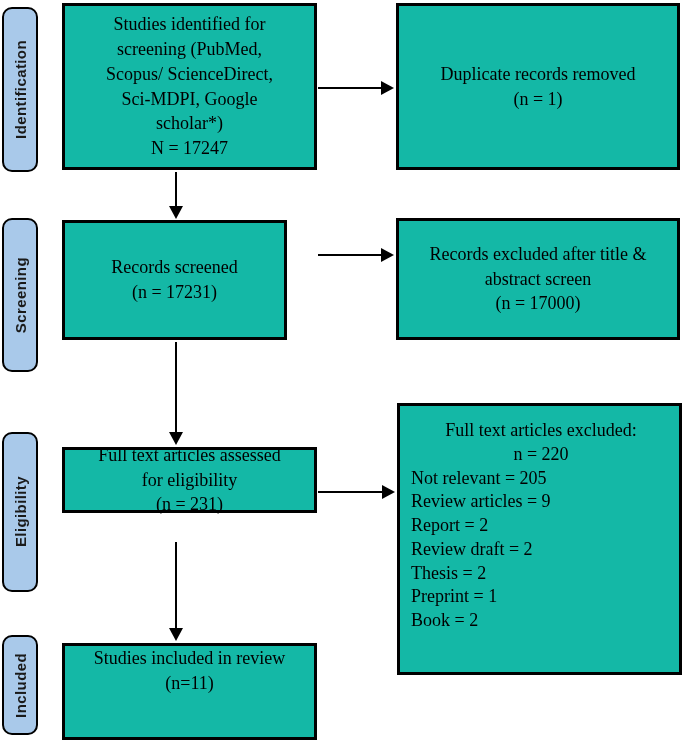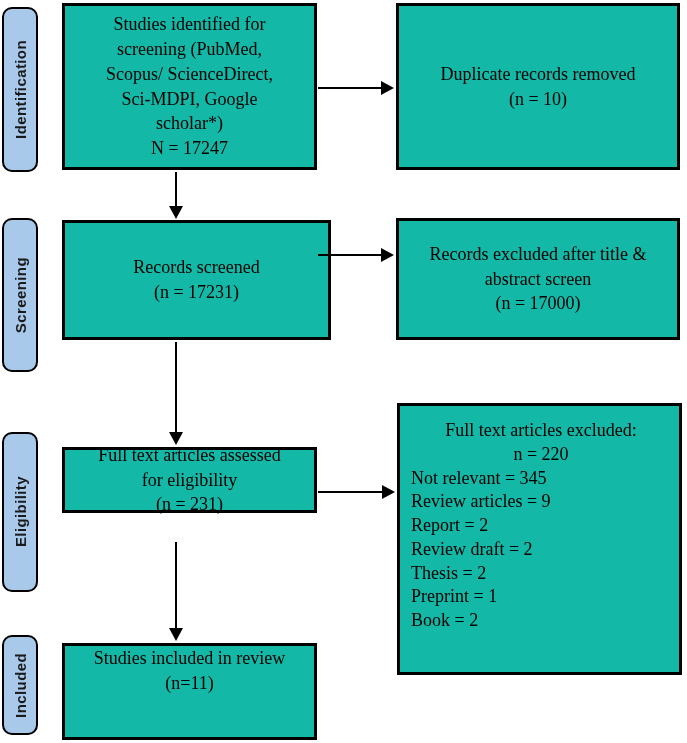"Duplicate records removed" span { text: 10 -> 1 }
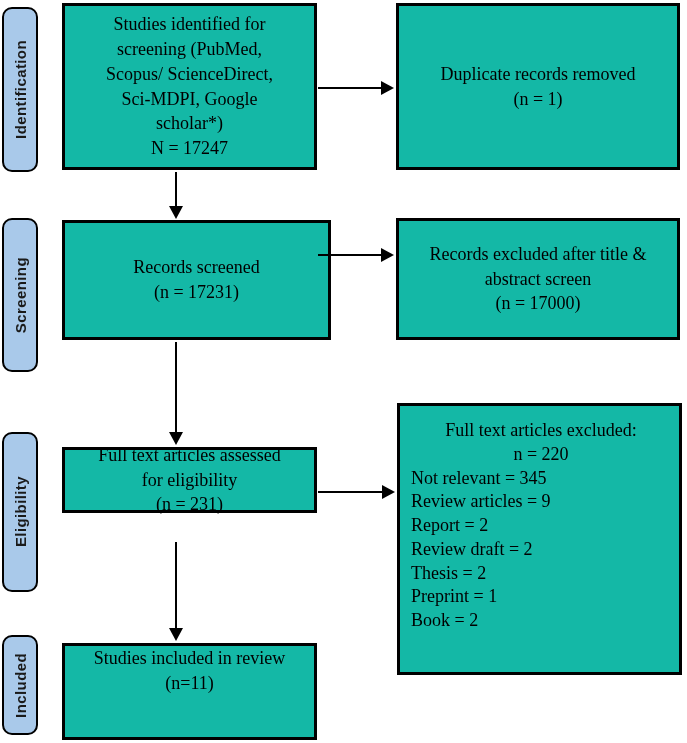"Records screened" #box-screened { width: 269px -> 225px }
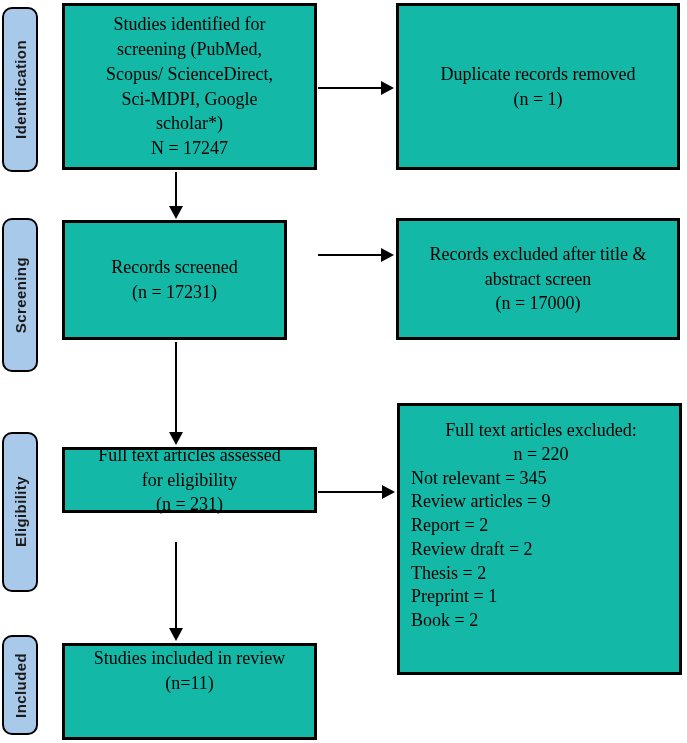"Not relevant = 345" div.ft-item { text: 345 -> 205 }
